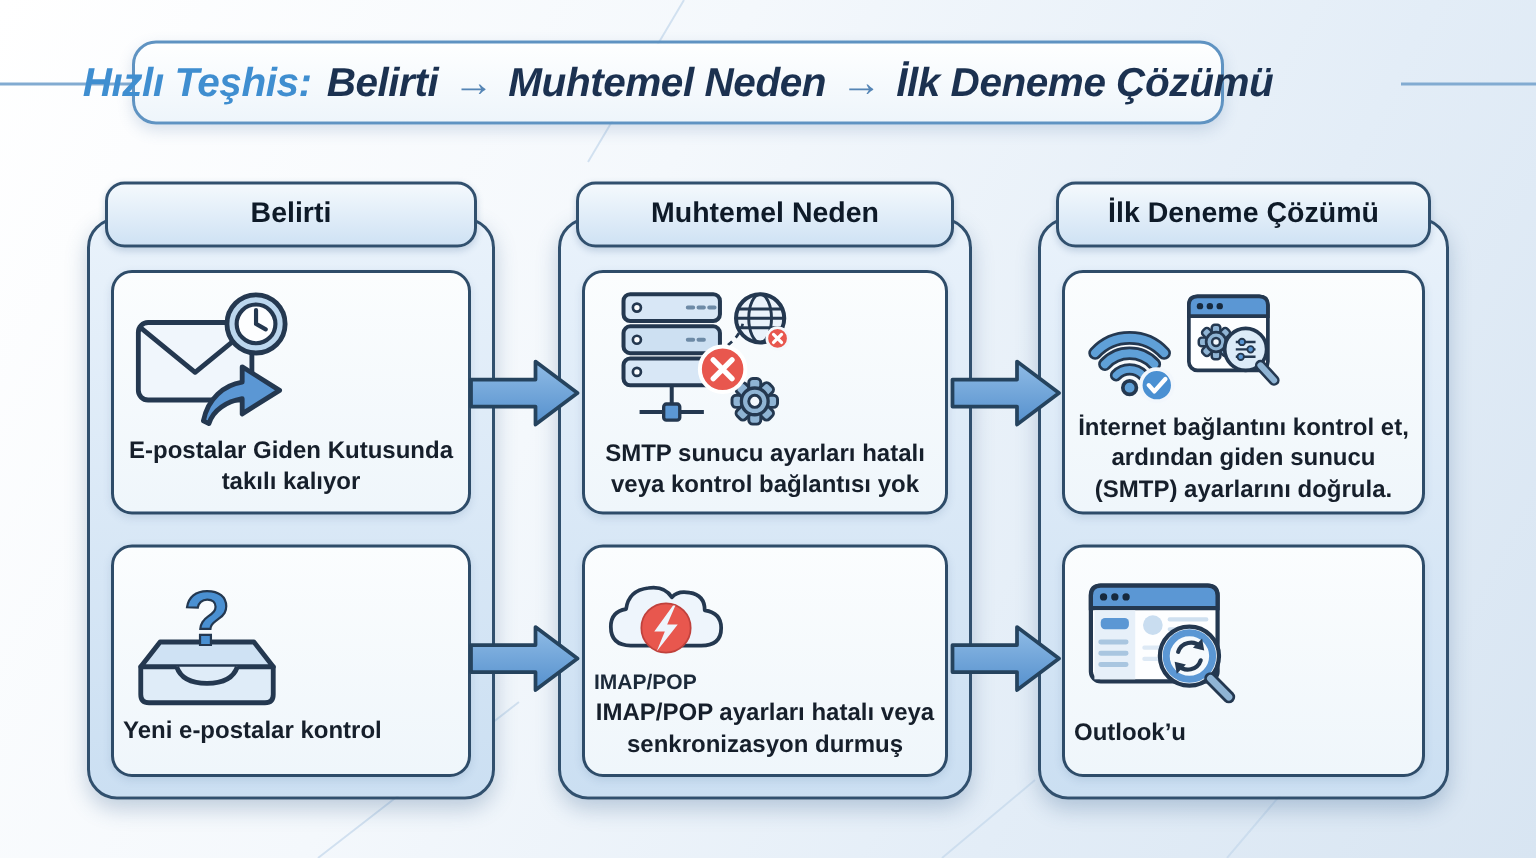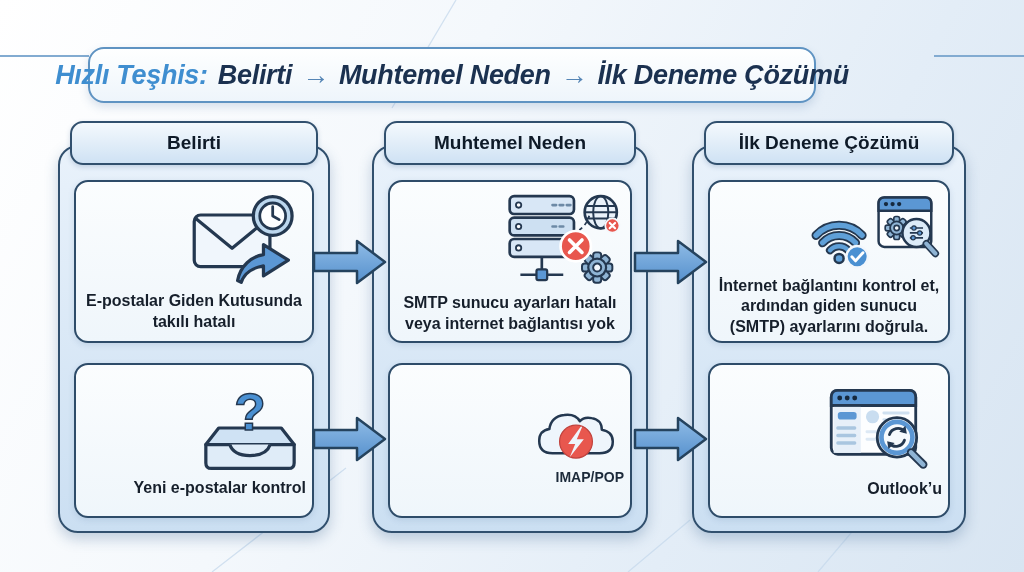"Hızlı Teşhis:" #title-box { margin-top: 20px -> none }
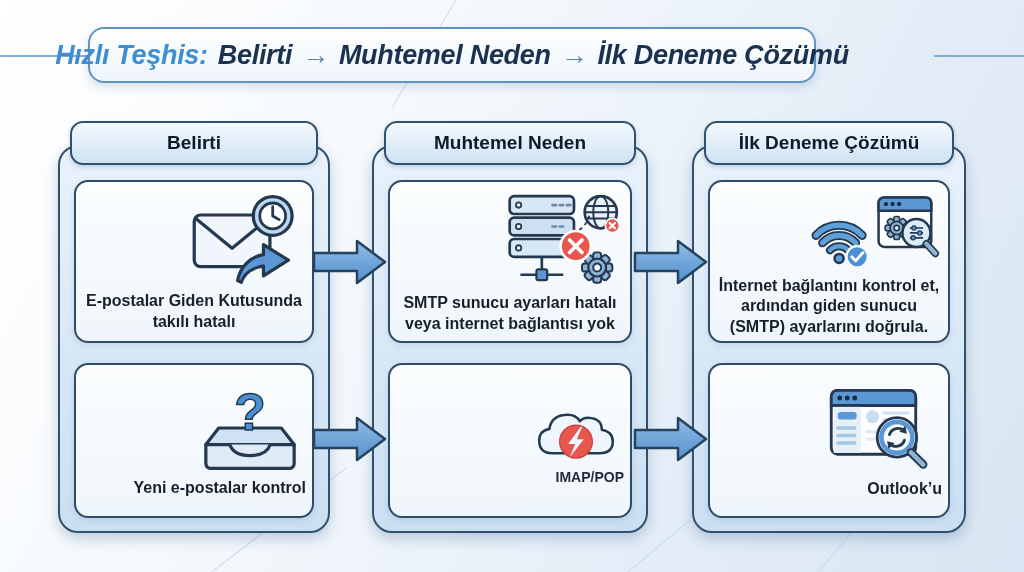"İnternet bağlantını kontrol et, ardından" .card { align-items: flex-end -> flex-start }
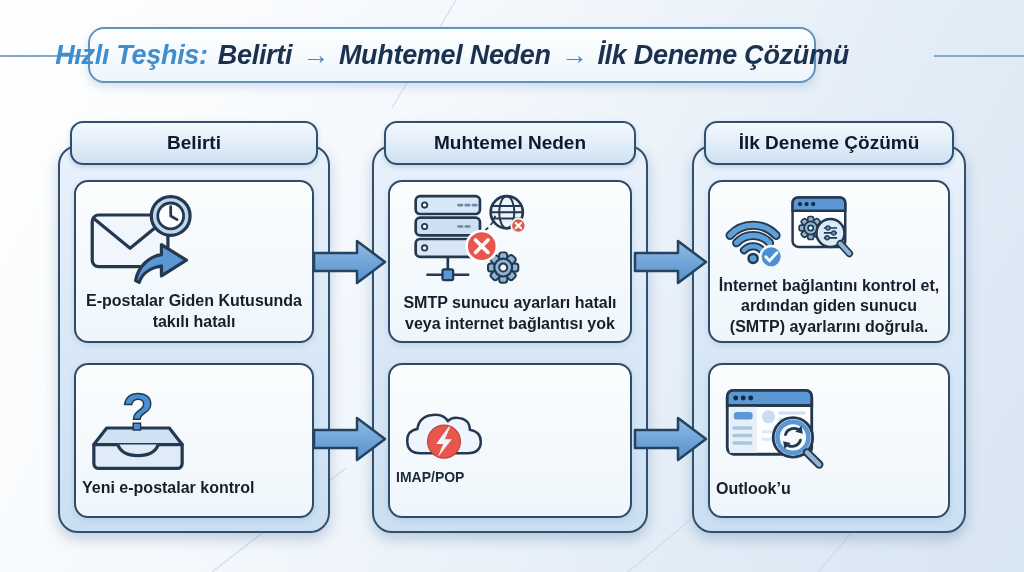"E-postalar Giden Kutusunda takılı hatalı" div.card-text { text: hatalı -> kalıyor }
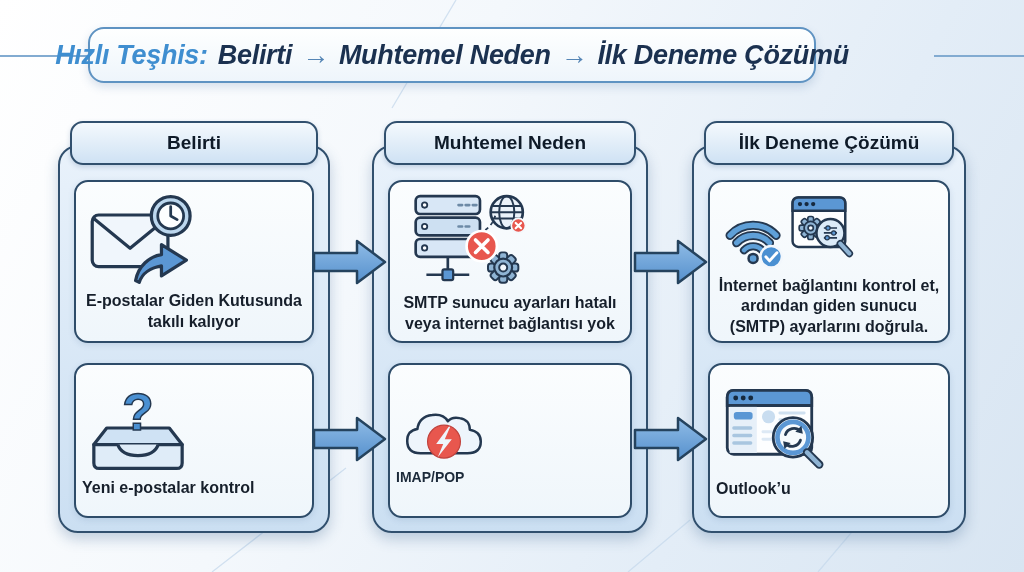"SMTP sunucu ayarları hatalı veya" div.card-text { text: internet -> kontrol }
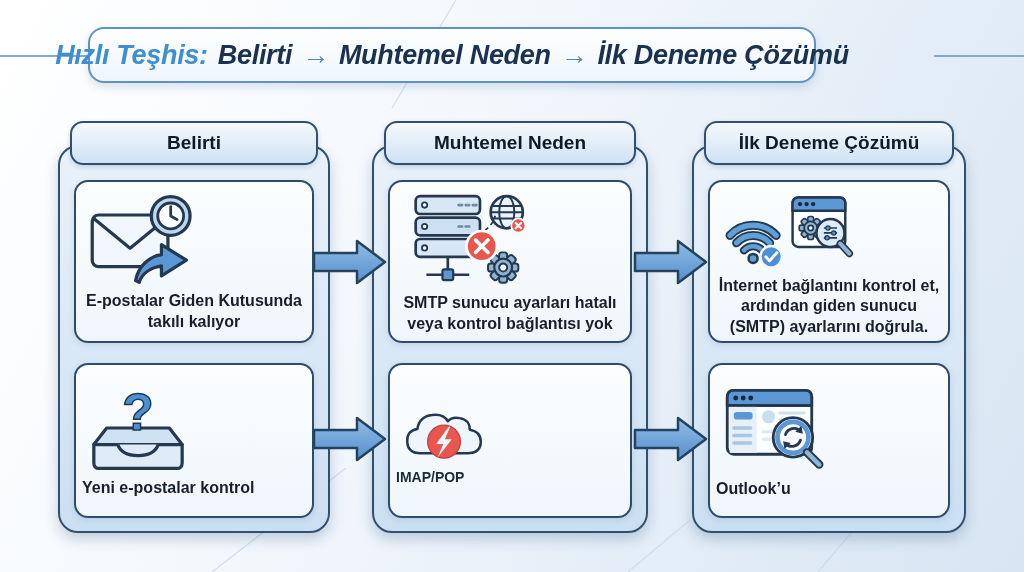"IMAP/POP ayarları hatalı veya" div.card-text { html: none -> <div>IMAP/POP ayarları hatalı veya senkronizasyon durmuş</div> }
